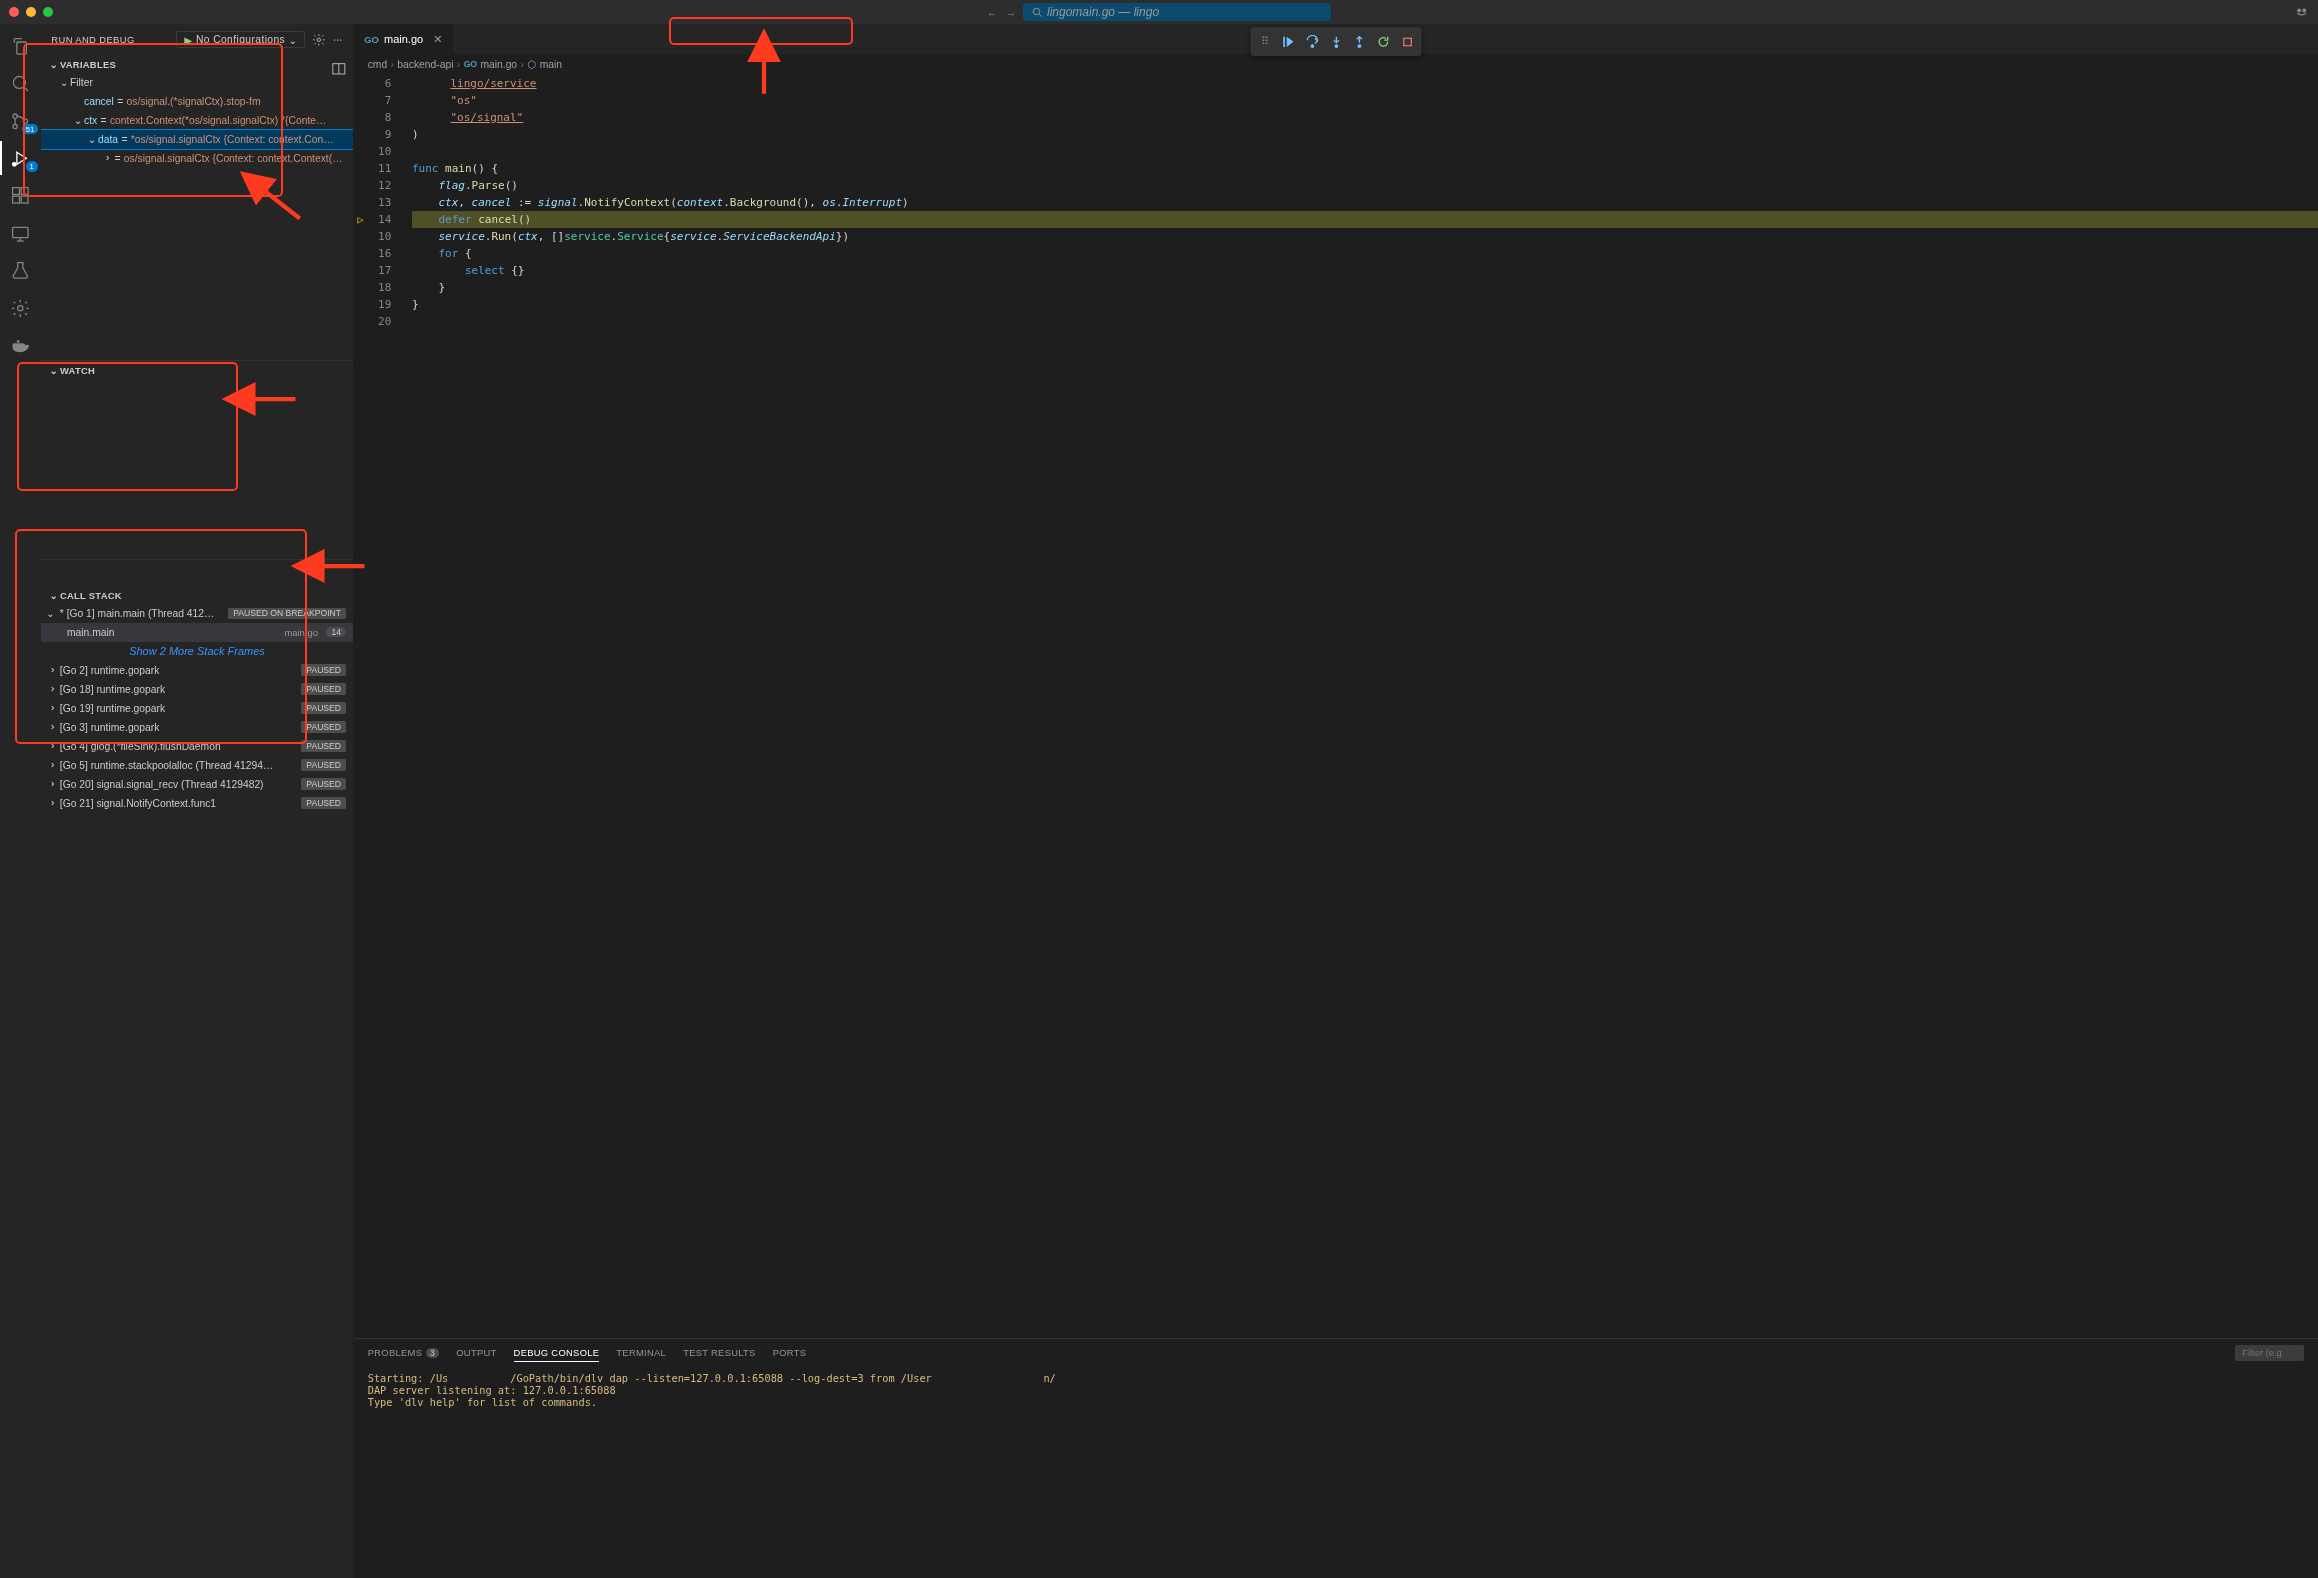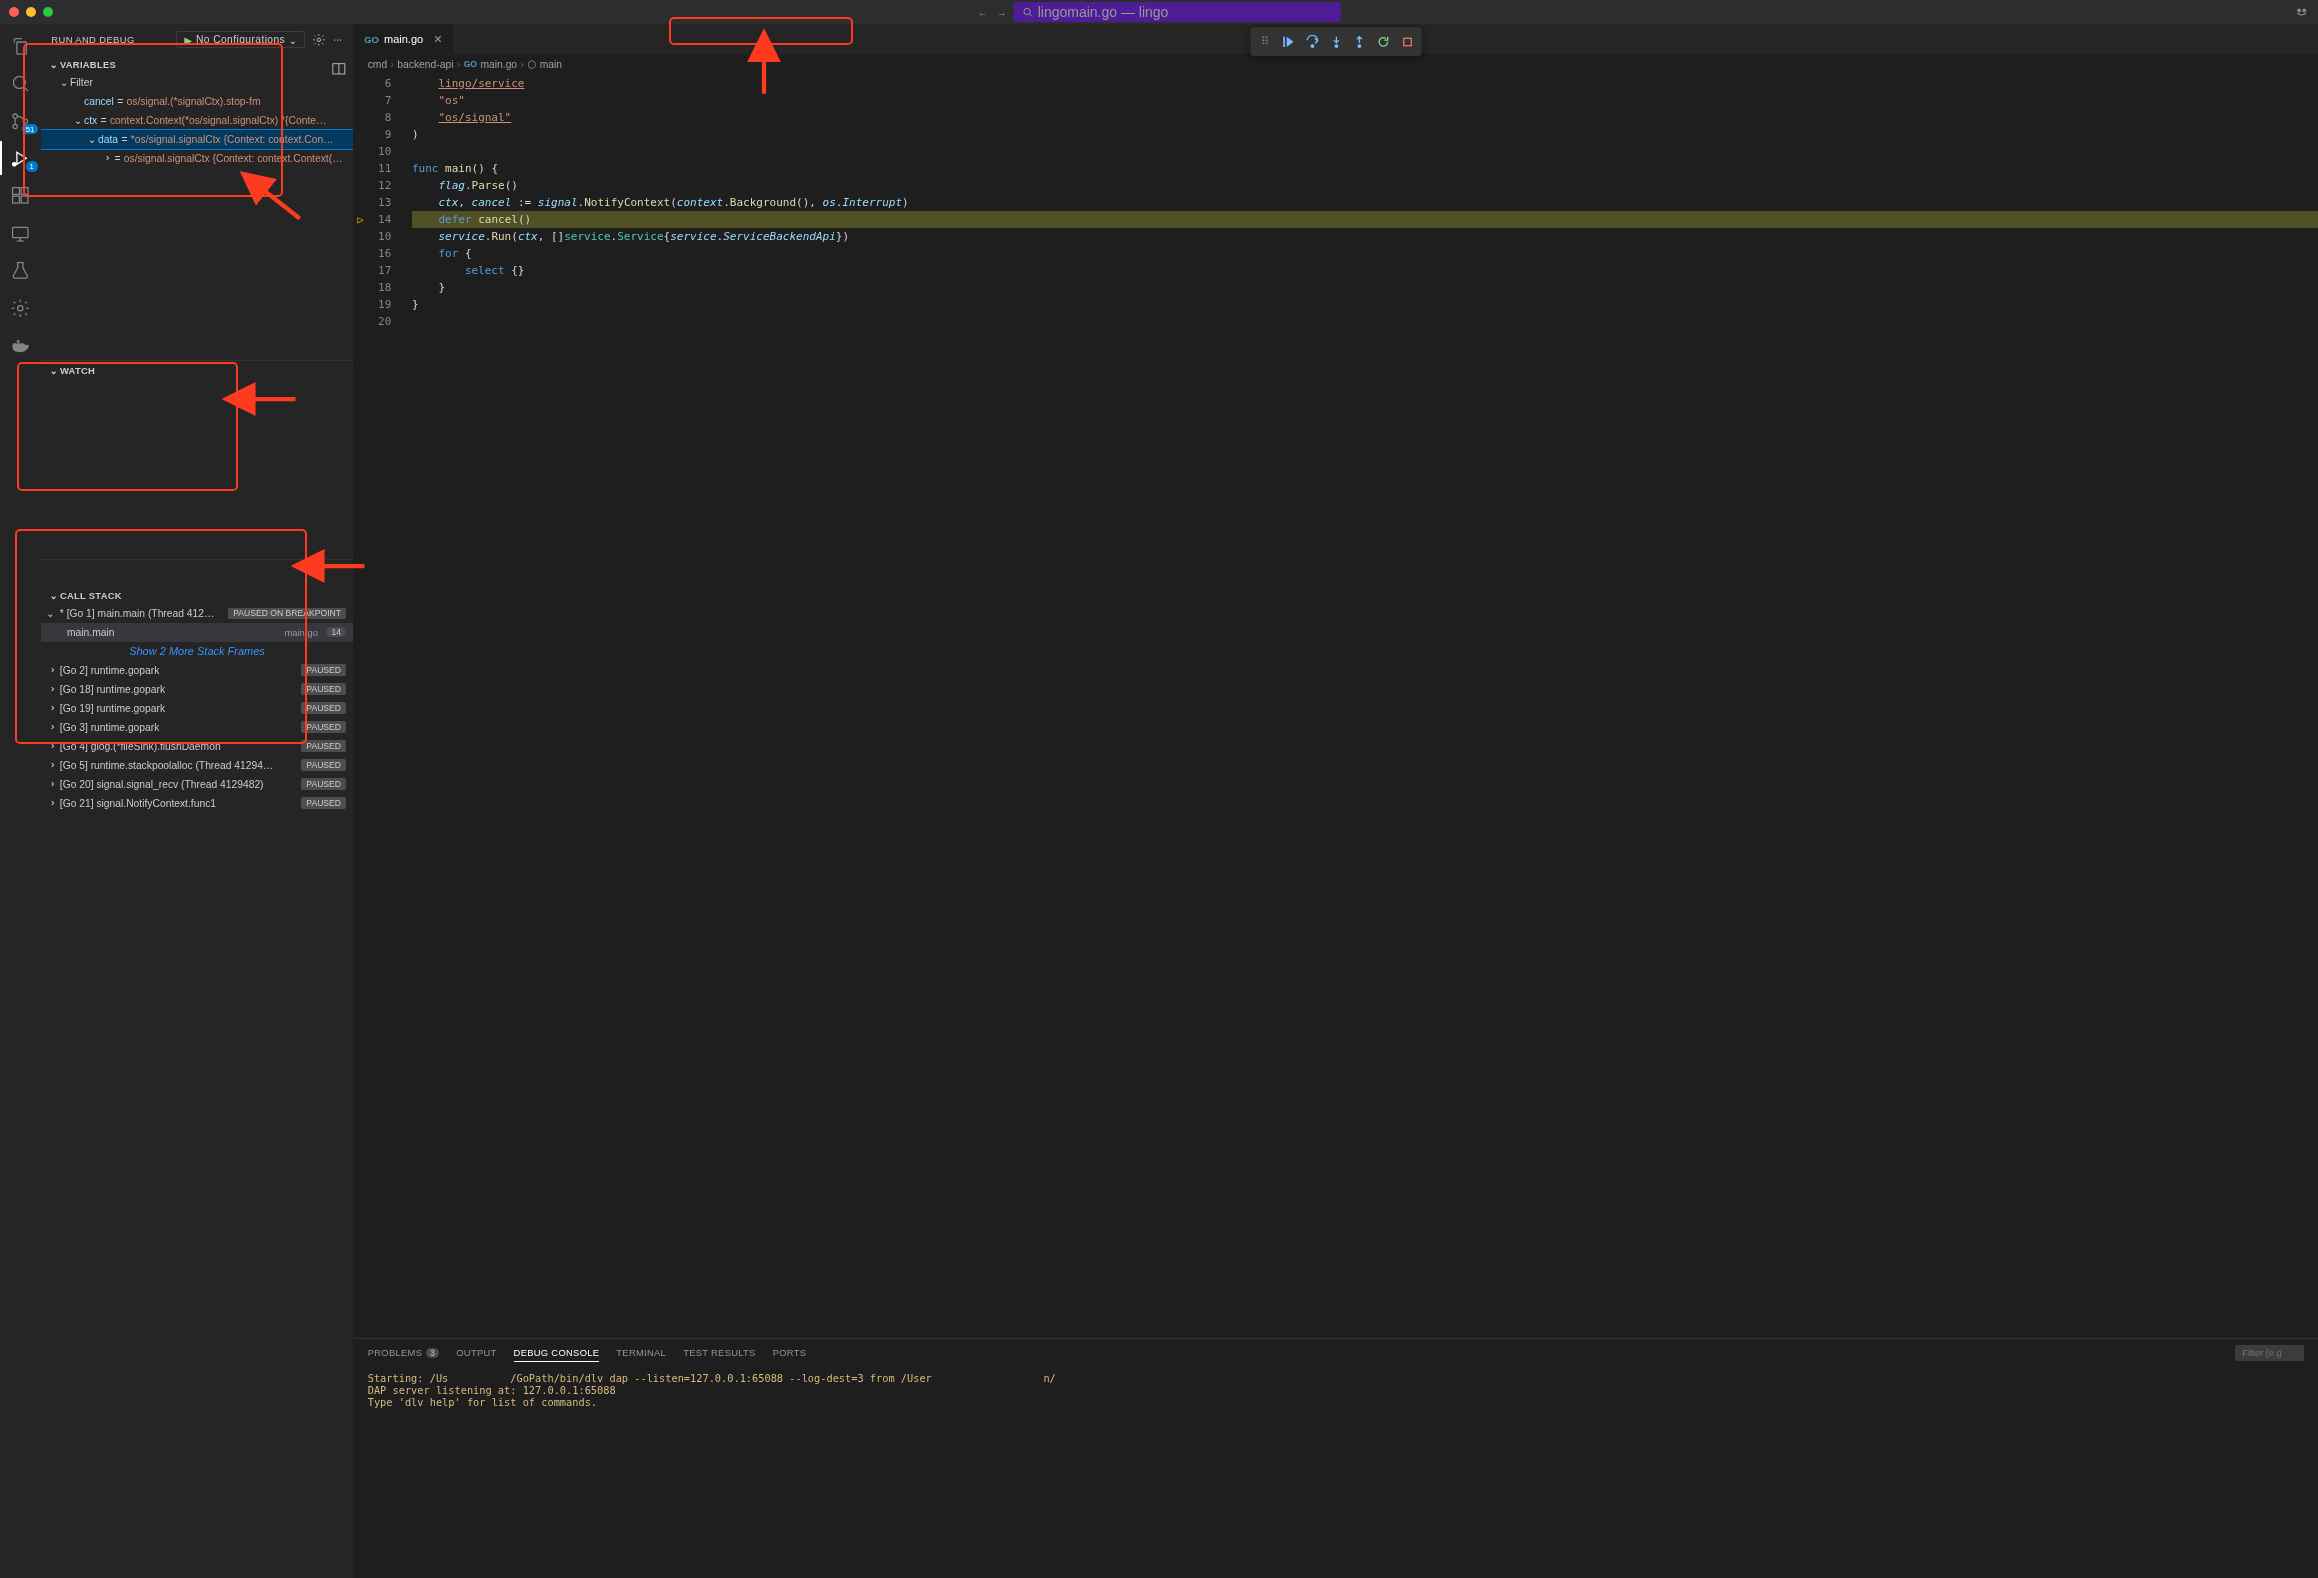"lingomain.go — lingo" .title-search { background: #4c1d95 -> #0c4a6e; font-size: 14px -> 12px; font-style: none -> italic }
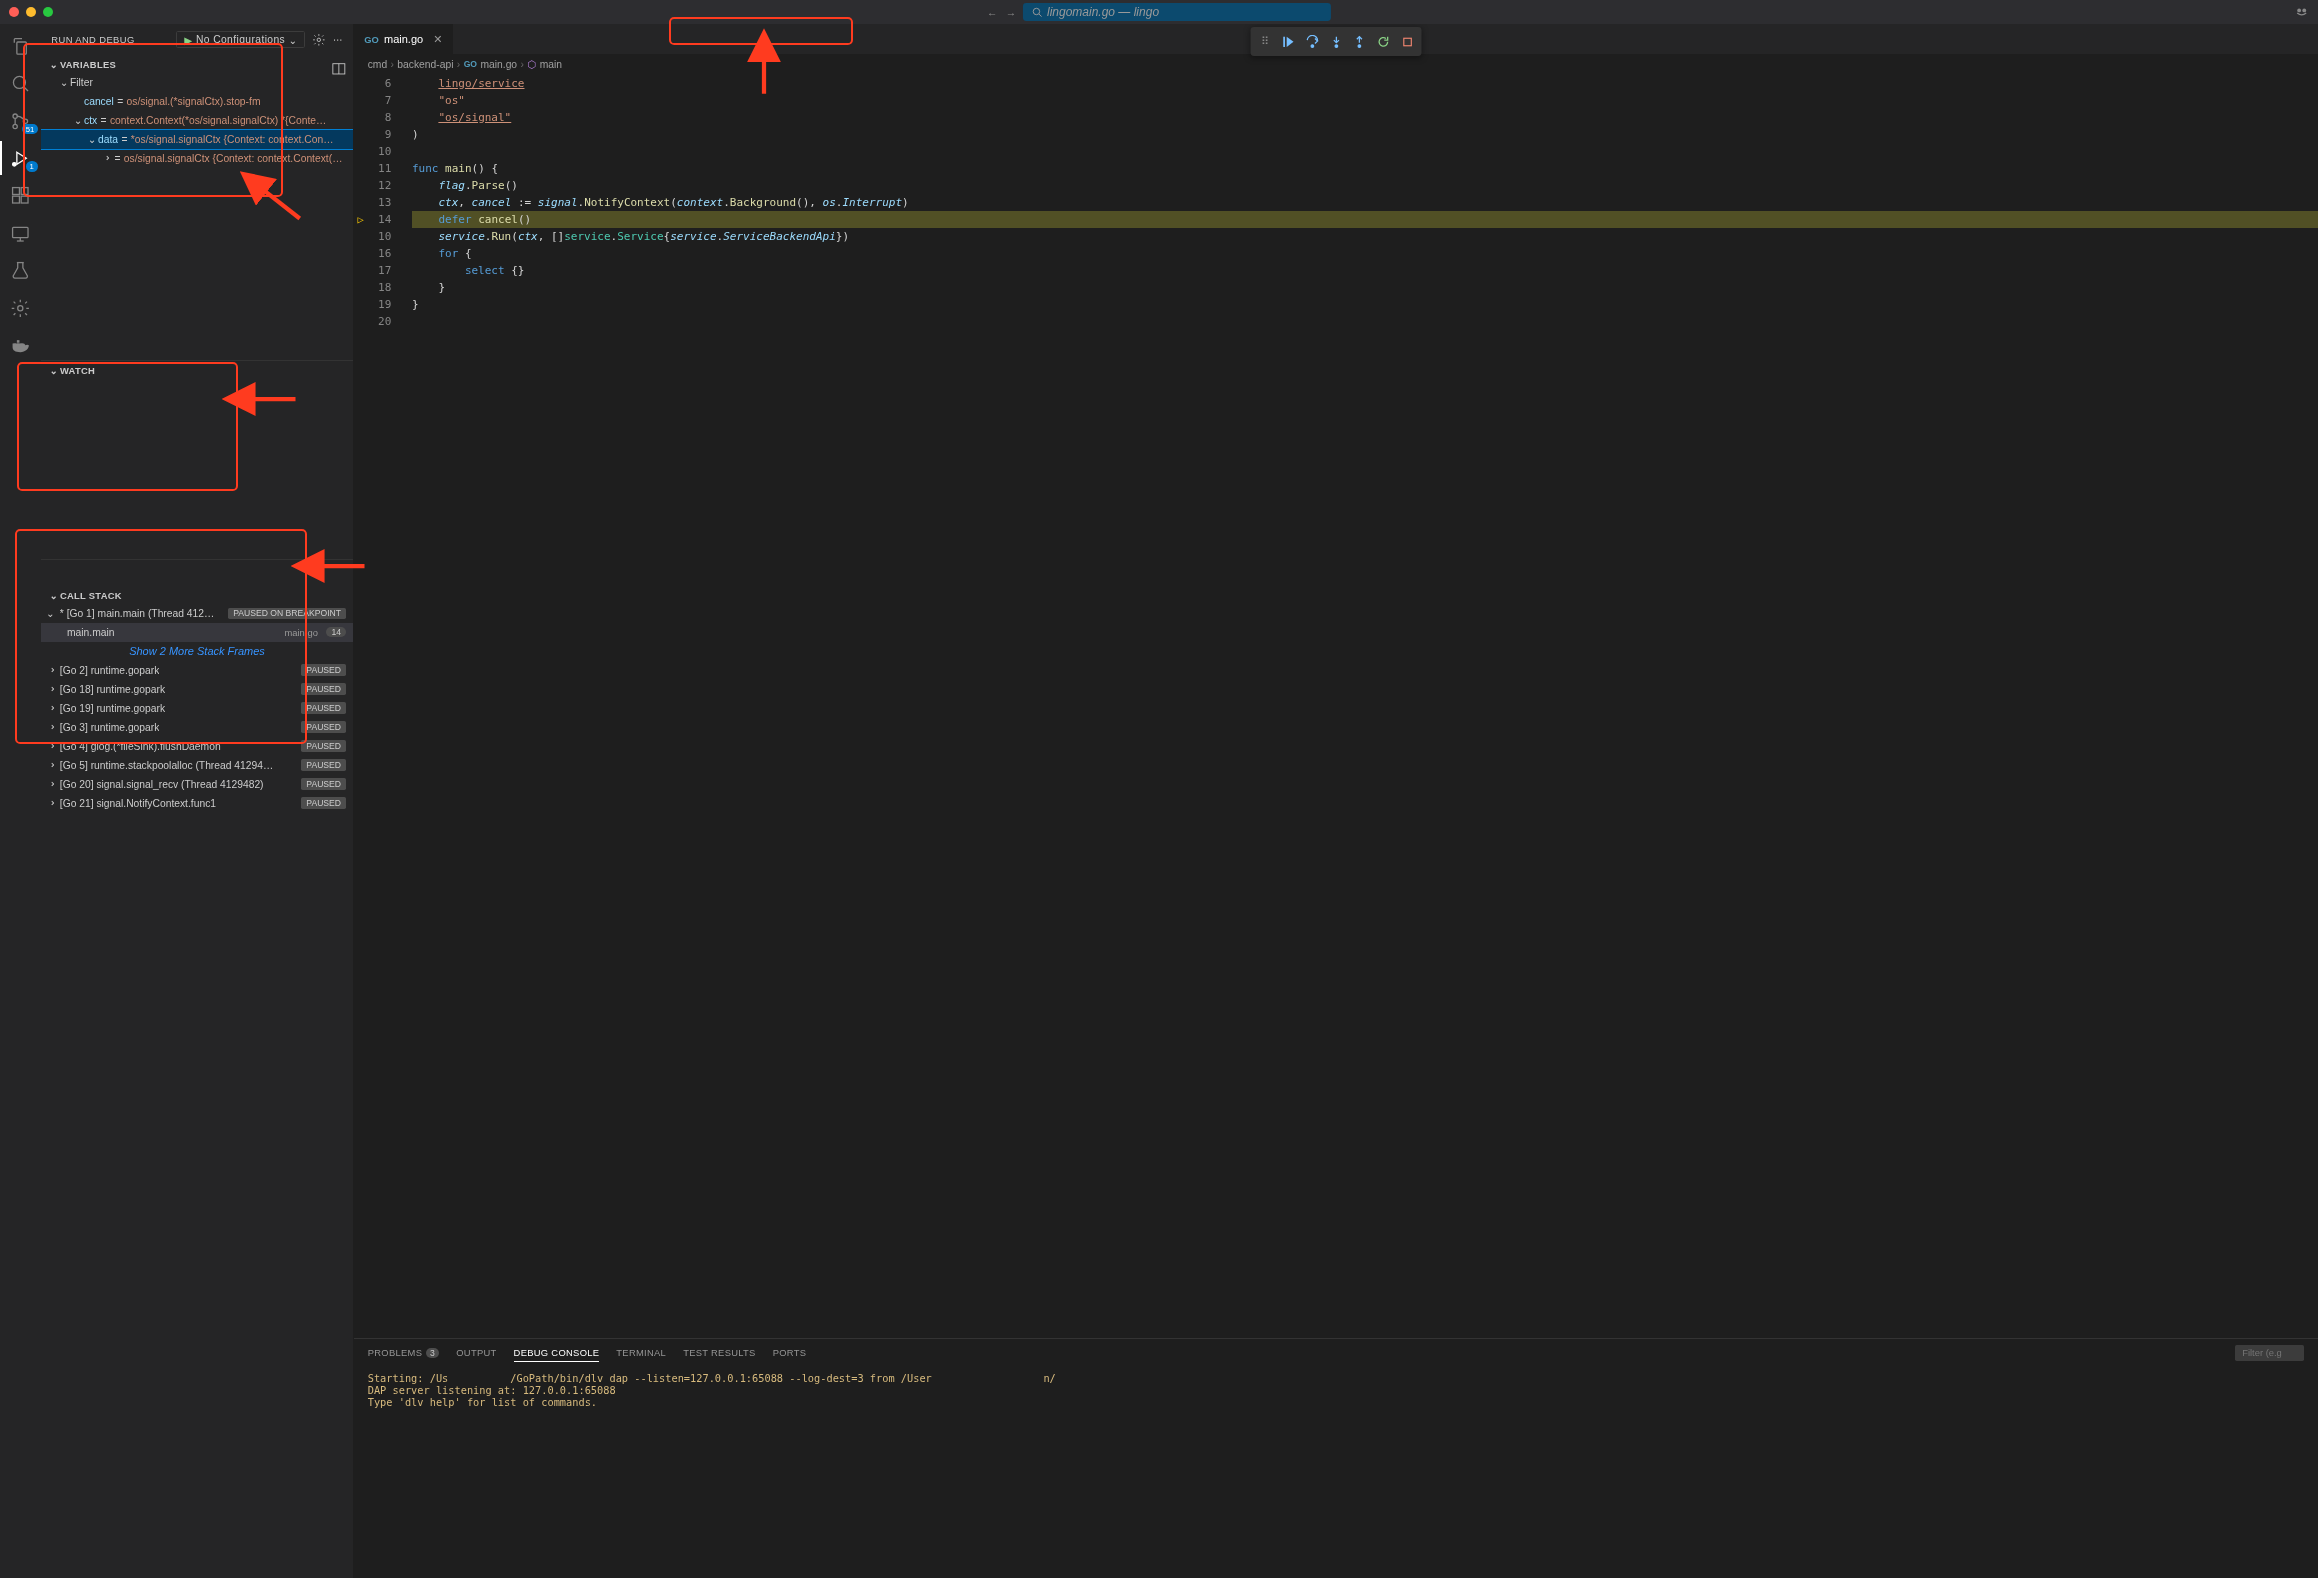"lingo/service" .s { margin-left: none -> 12px }
